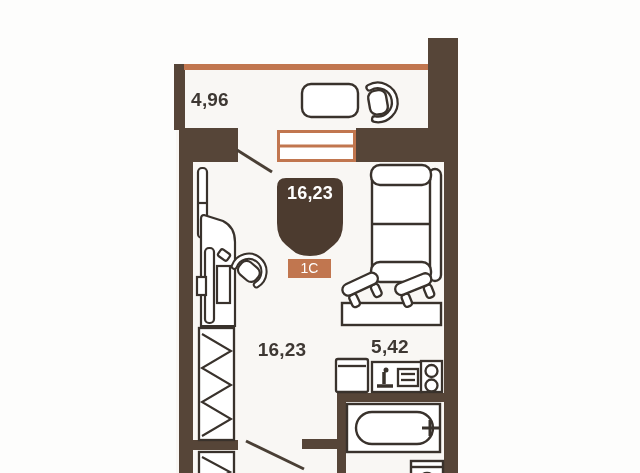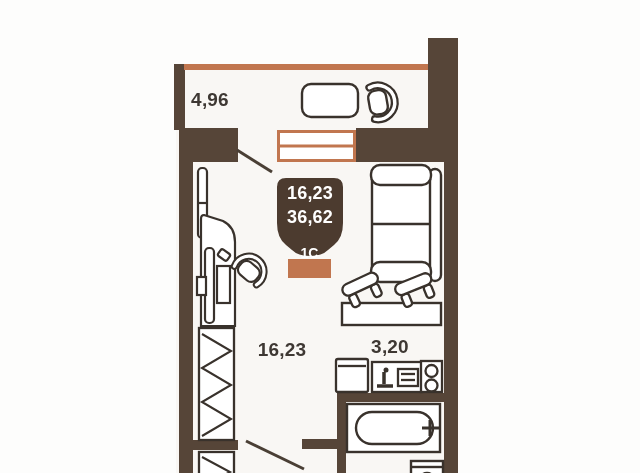"36,62" div { html: <div>36,62</div> -> none }
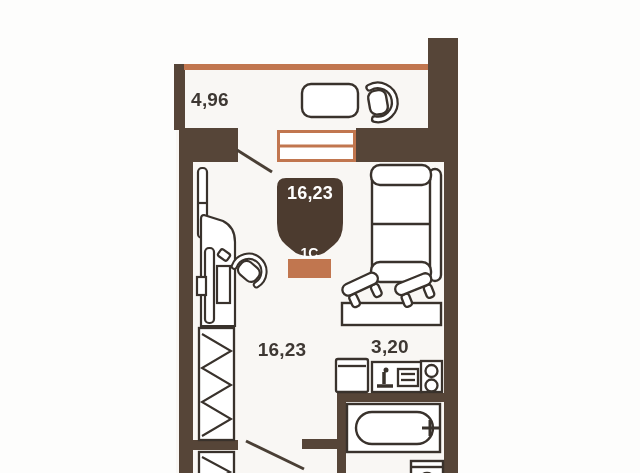"1С" .type-text { font-weight: 700 -> 400; top: 244px -> 259px }
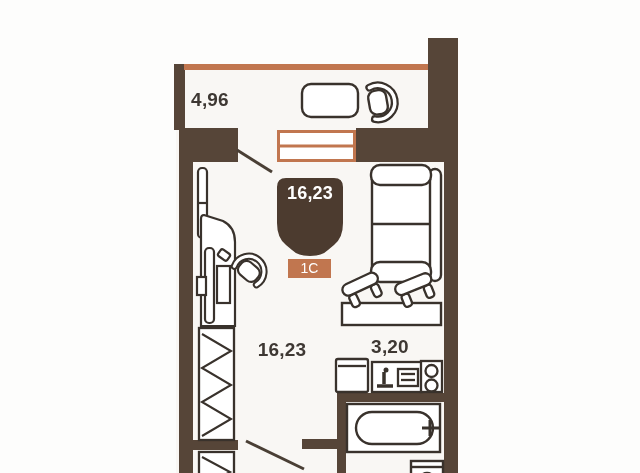"3,20" div.lbl { text: 3,20 -> 5,42 }
